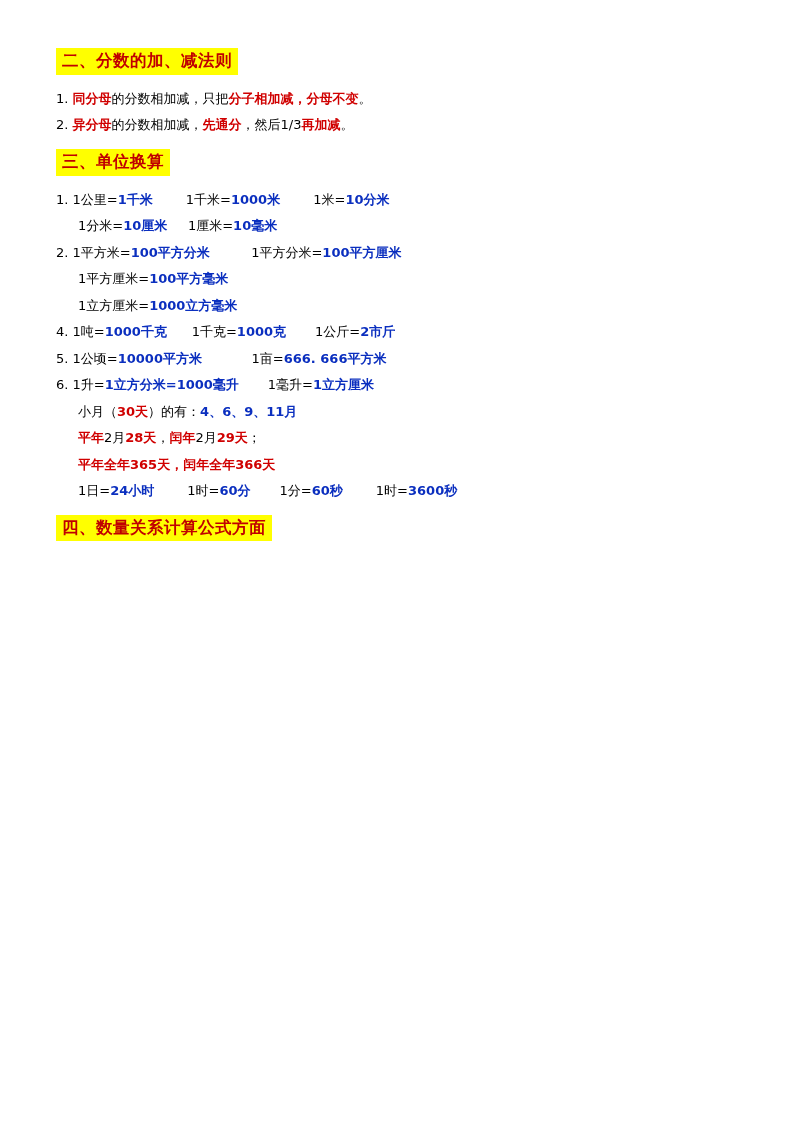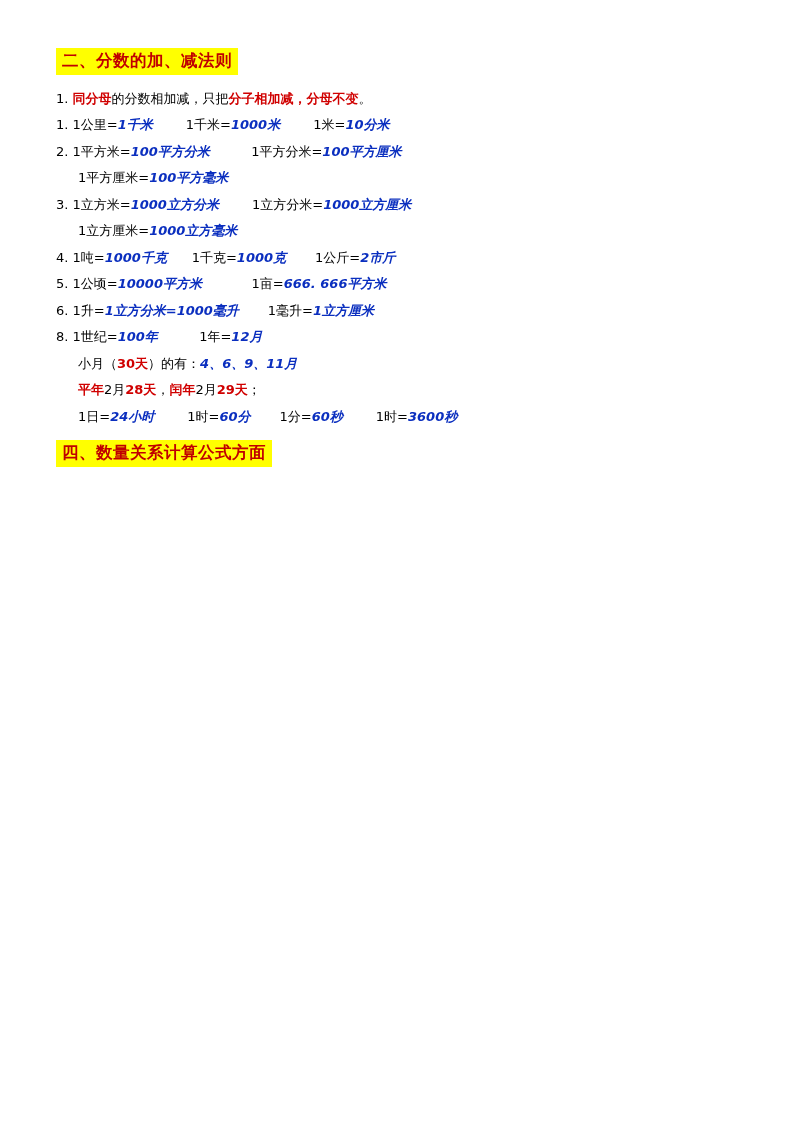"2. 异分母的分数相加减，先通分，然后1/3再加减。" div.line { html: none -> <div><span>2. </span><span>异分母</span><span>的分数相加减，</span><span>先通分</span><span>，然后1/3</span><span>再加减</span><span>。</span></div> }
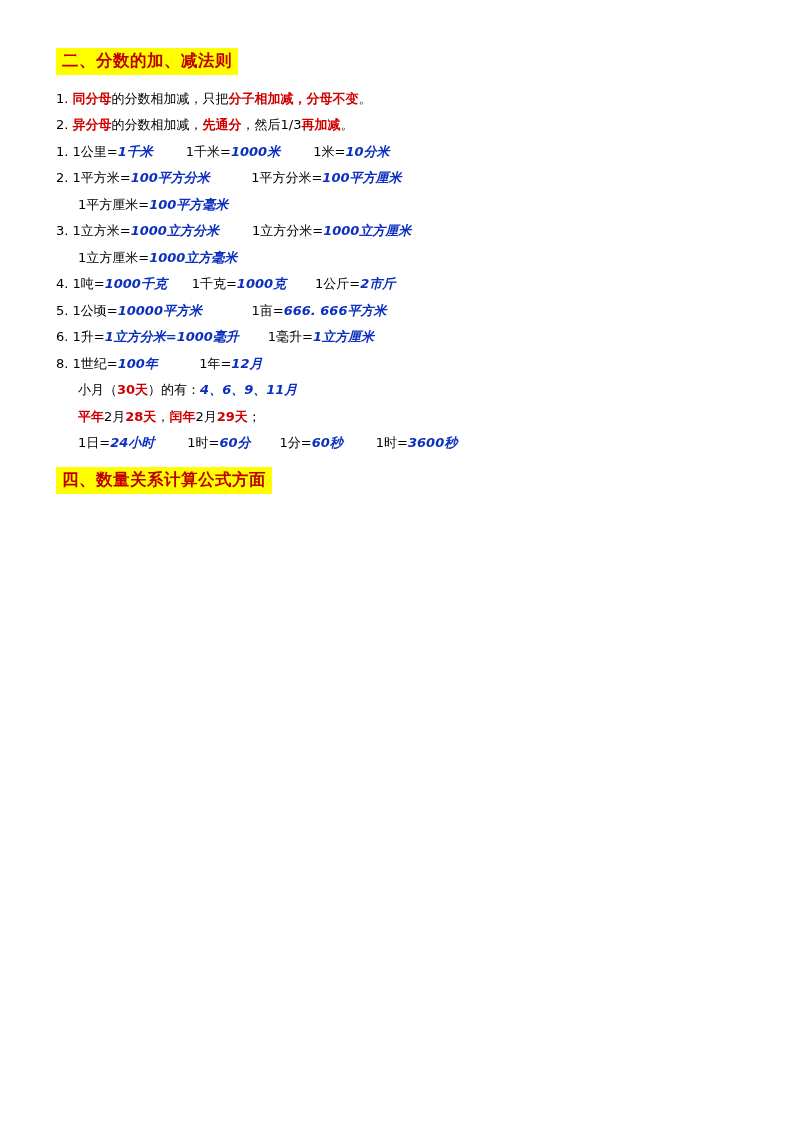"三、单位换算" div.head-wrap { html: none -> <div><div>三、单位换算</div></div> }
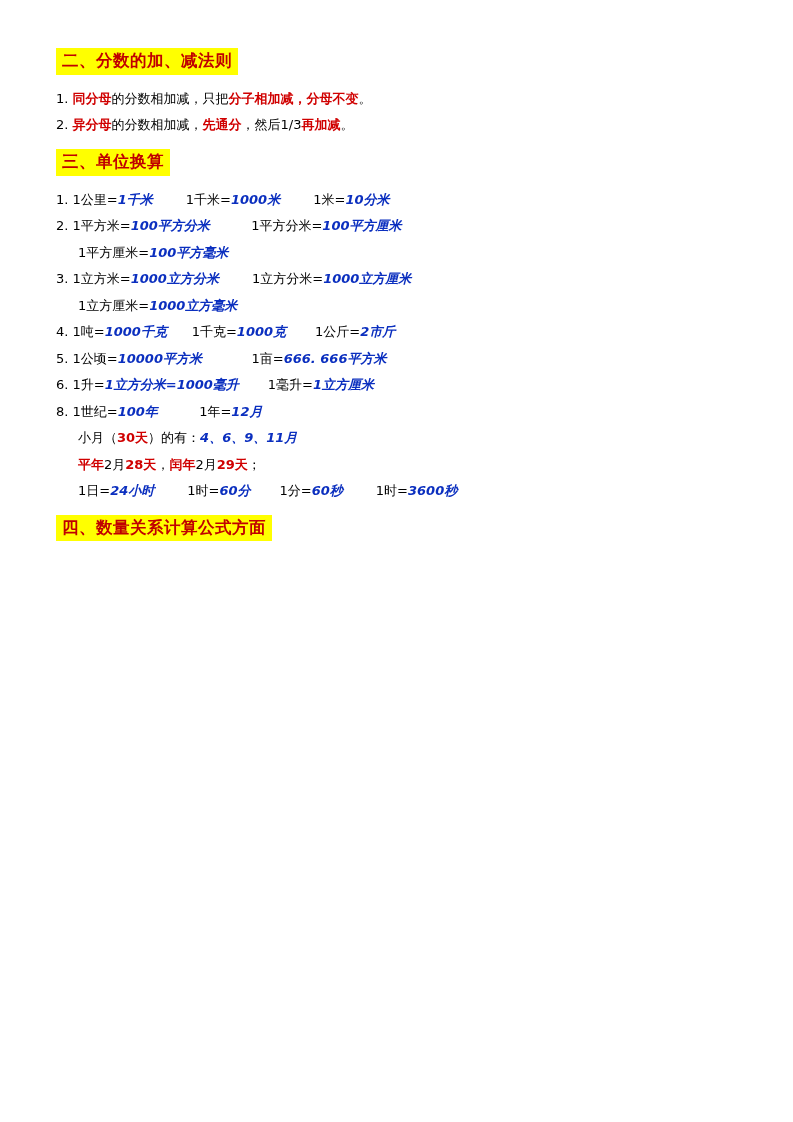"1千米" .blue { font-style: italic -> none }
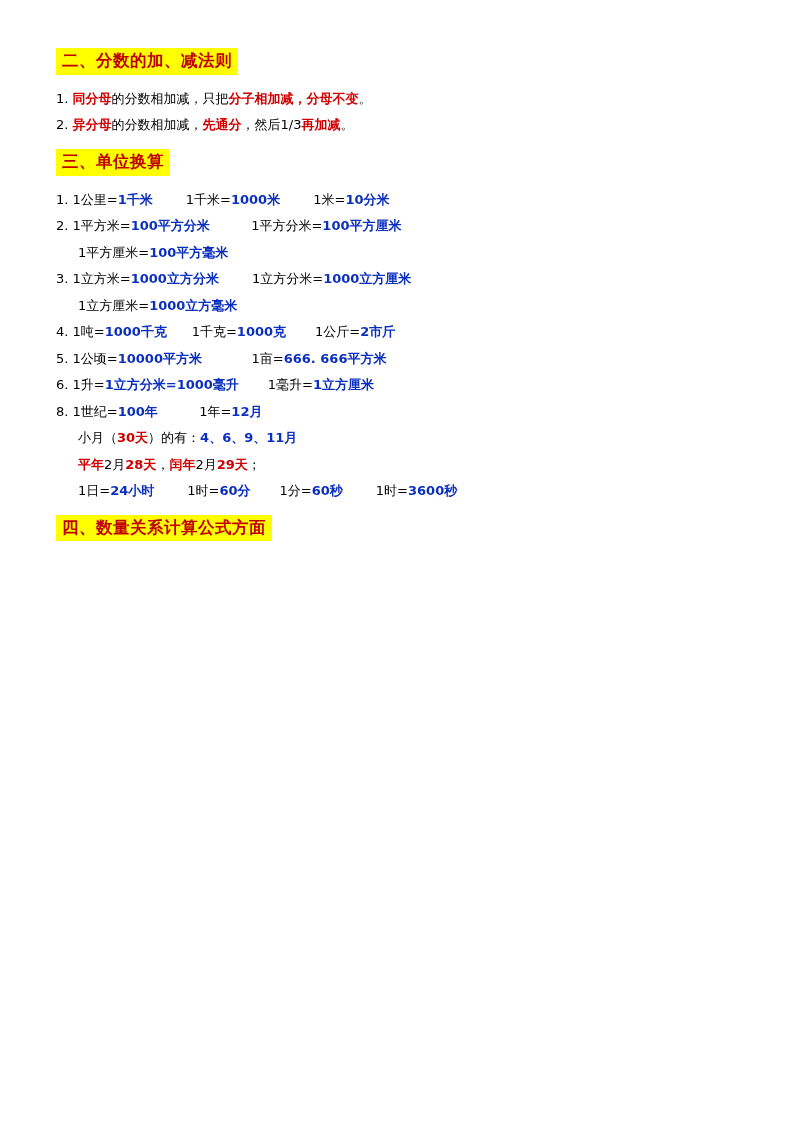"1分米=10厘米 1厘米=10毫米" div.line { html: none -> <div><span>1分米=</span><span>10厘米</span><span> 1厘米=</span><span>10毫米</span></div> }
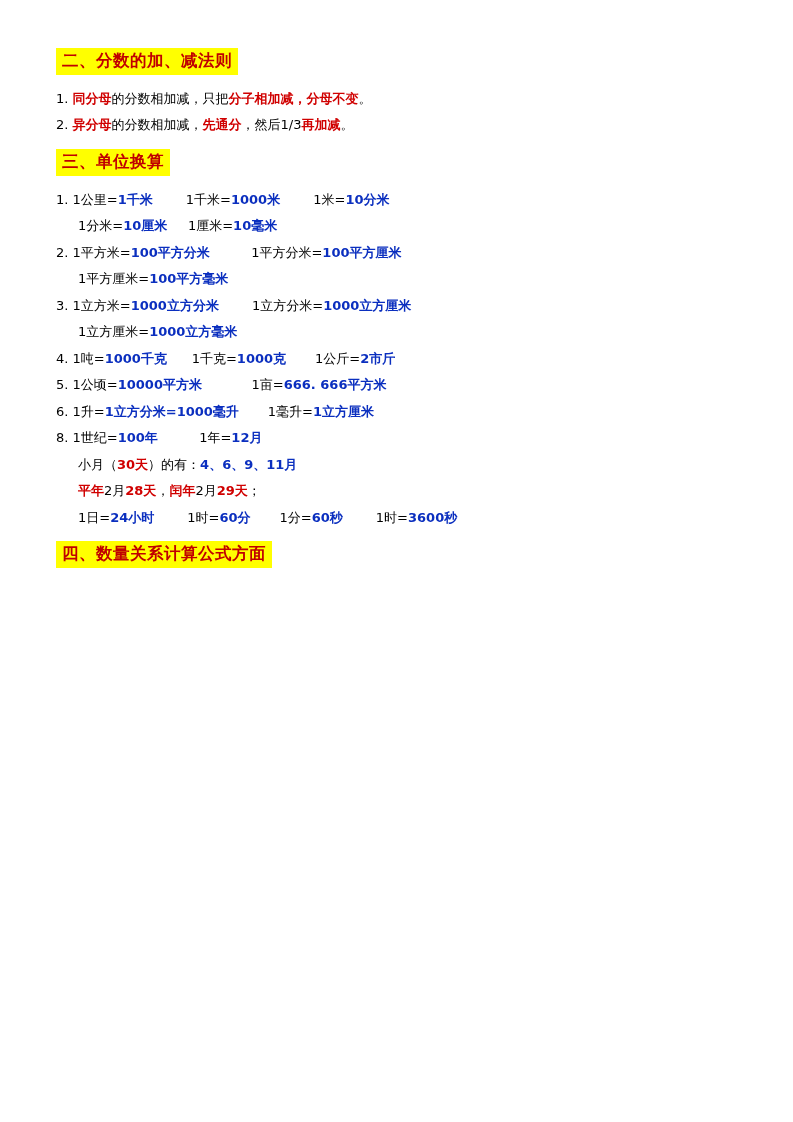"3. 1立方米=1000立方分米 1立方分米=1000立方厘米" div.line { html: <div><span>3. 1立方米=</span><span>1000立方分米</span><span> 1立方分米=</span><span>1000立方厘米</span></div> -> none }
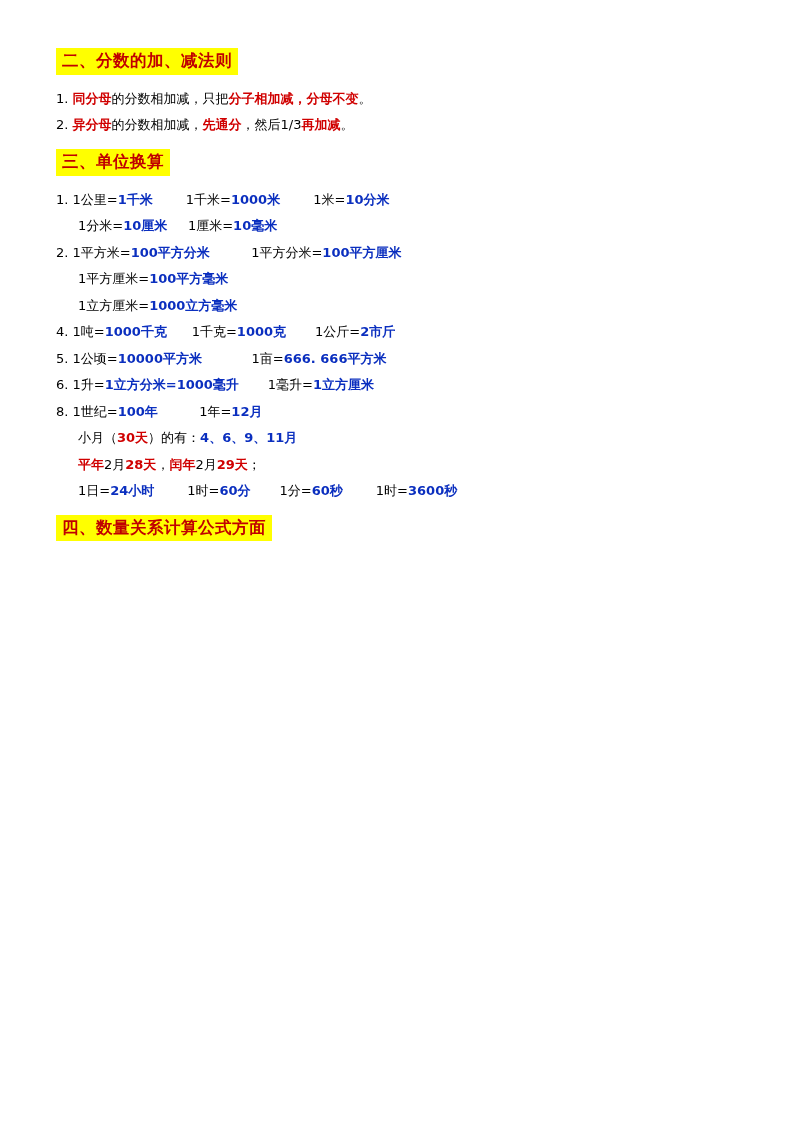"8. 1世纪=100年 1年=12月" div.line { html: <div><span>8. 1世纪=</span><span>100年</span><span> 1年=</span><span>12月</span></div> -> none }
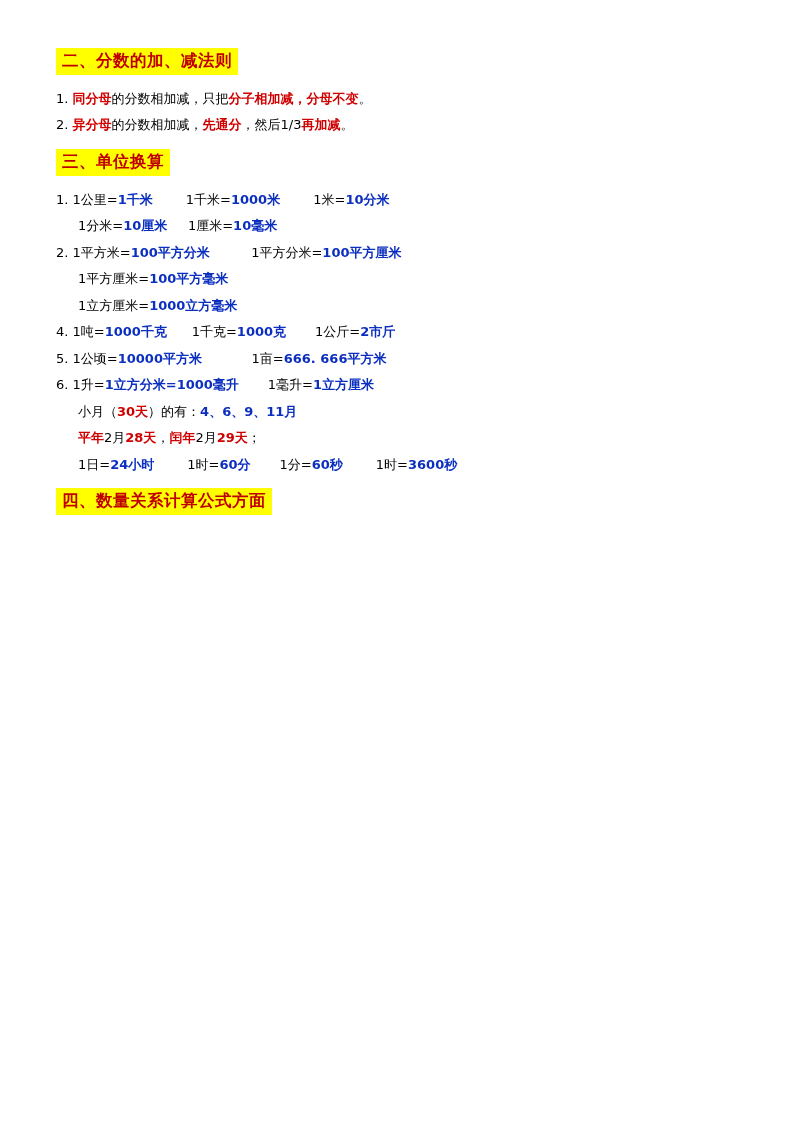"平年全年365天，闰年全年366天" div.line { html: none -> <div><span>平年全年365天，闰年全年366天</span></div> }
